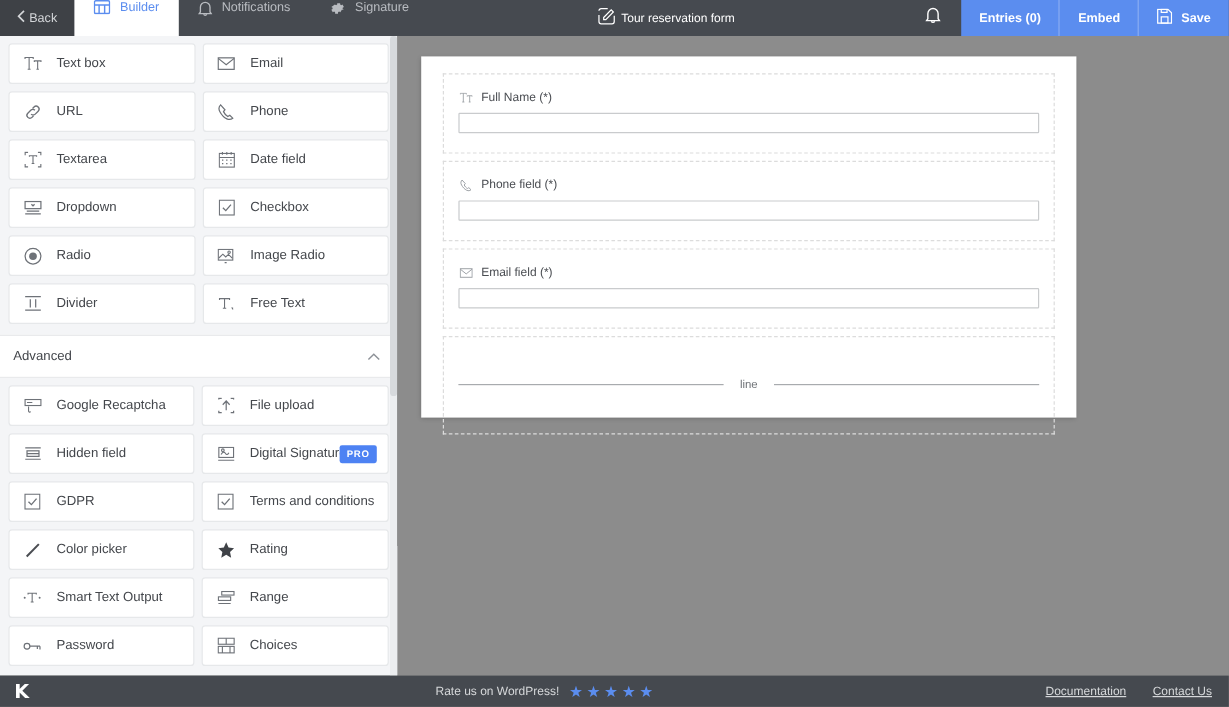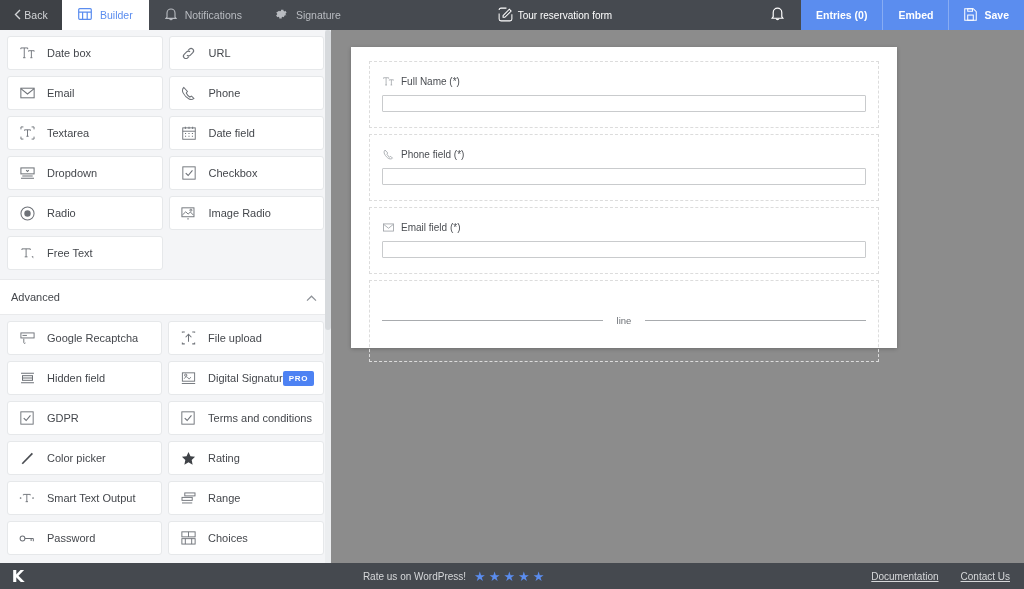"Builder" .tb-tab { align-items: center -> flex-start }
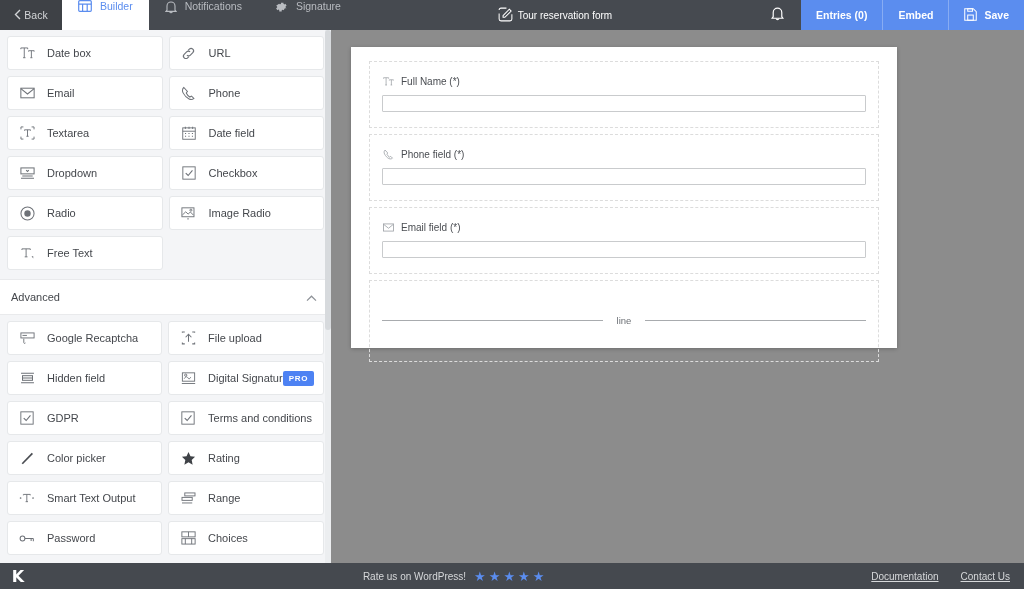"Date box" span.lbl { text: Date -> Text }
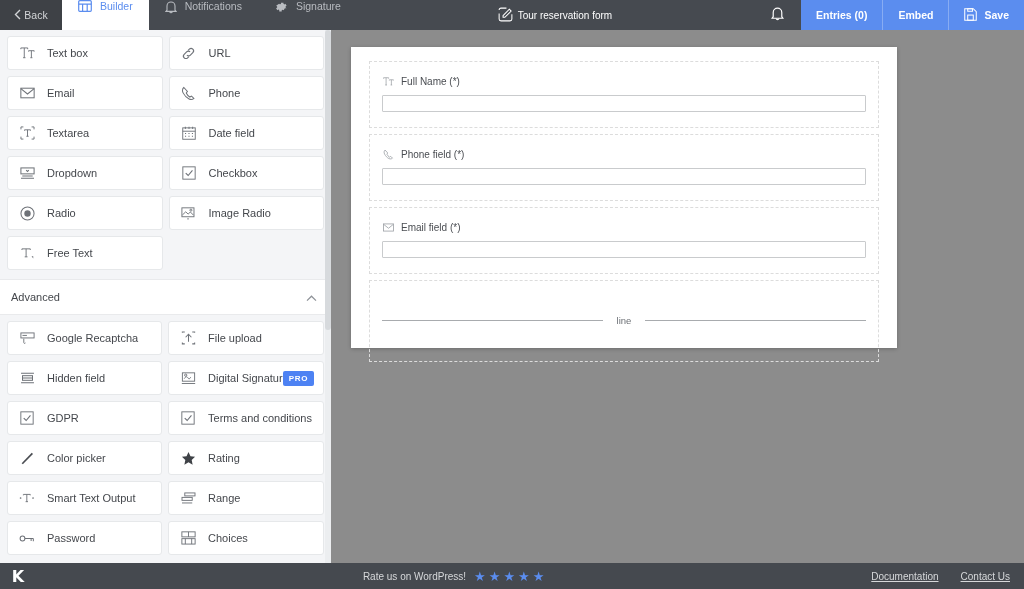"URL" div.sb-item { order: before "Email" -> after "Email" }
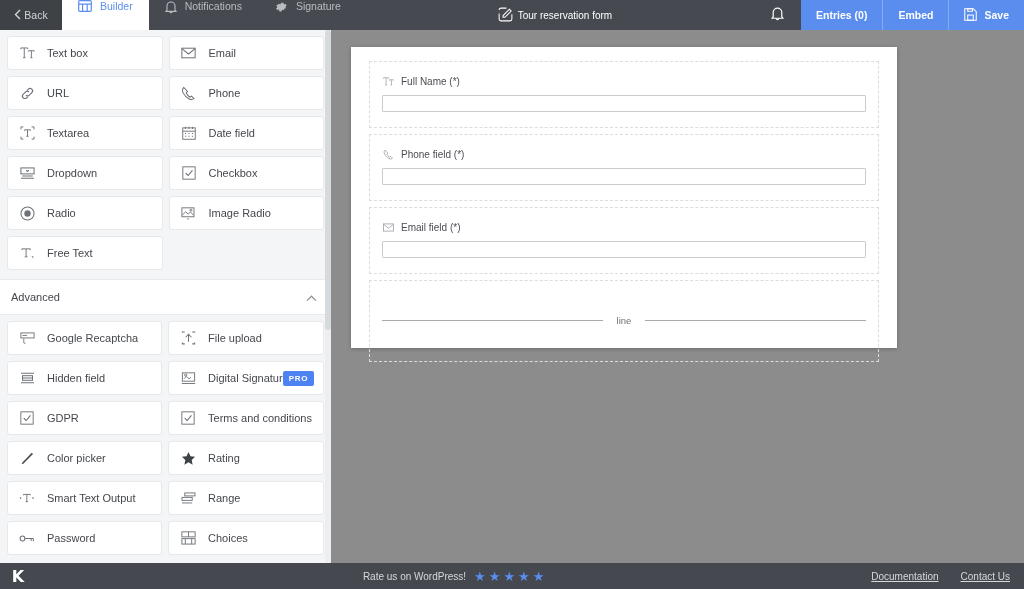"Divider" div.sb-item { html: none -> <div> <span> <svg> <path></path> <path></path> </svg> </span> <span>Divider</span> </div> }
